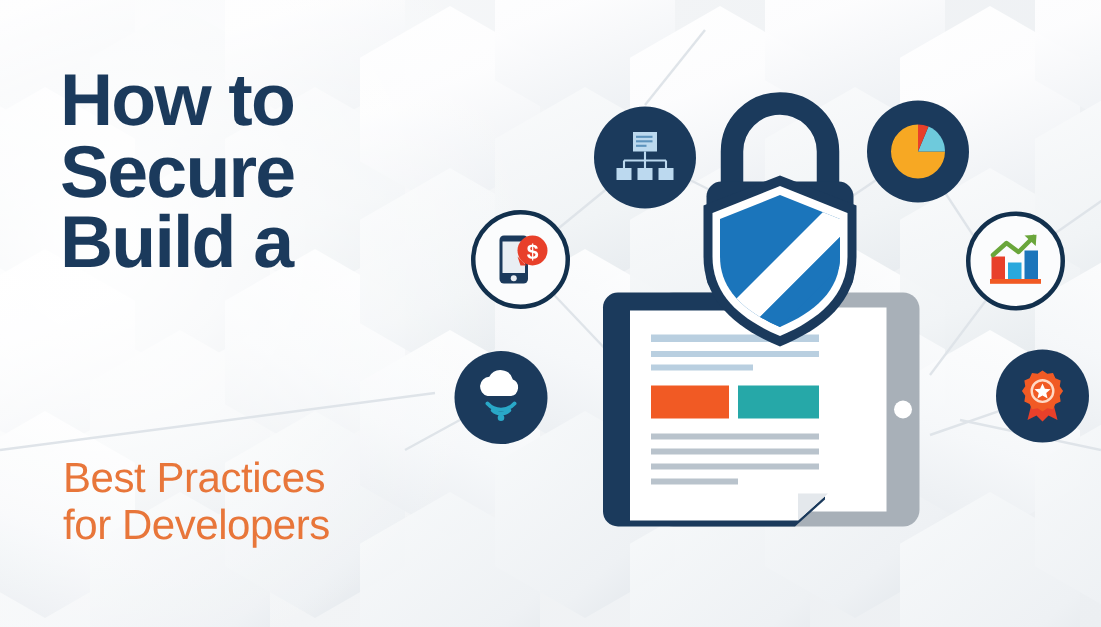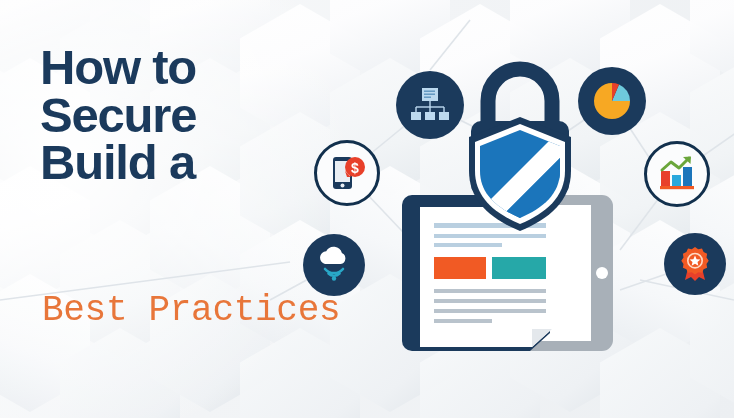"Best Practices" .subhead { font-family: Liberation Mono, monospace -> none; font-size: 36px -> 28px; top: 291px -> 304px }
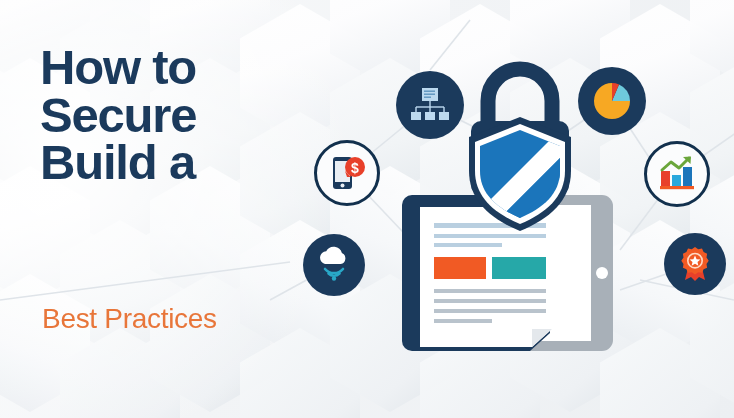"for Developers" span { html: none -> <span>for Developers</span> }
